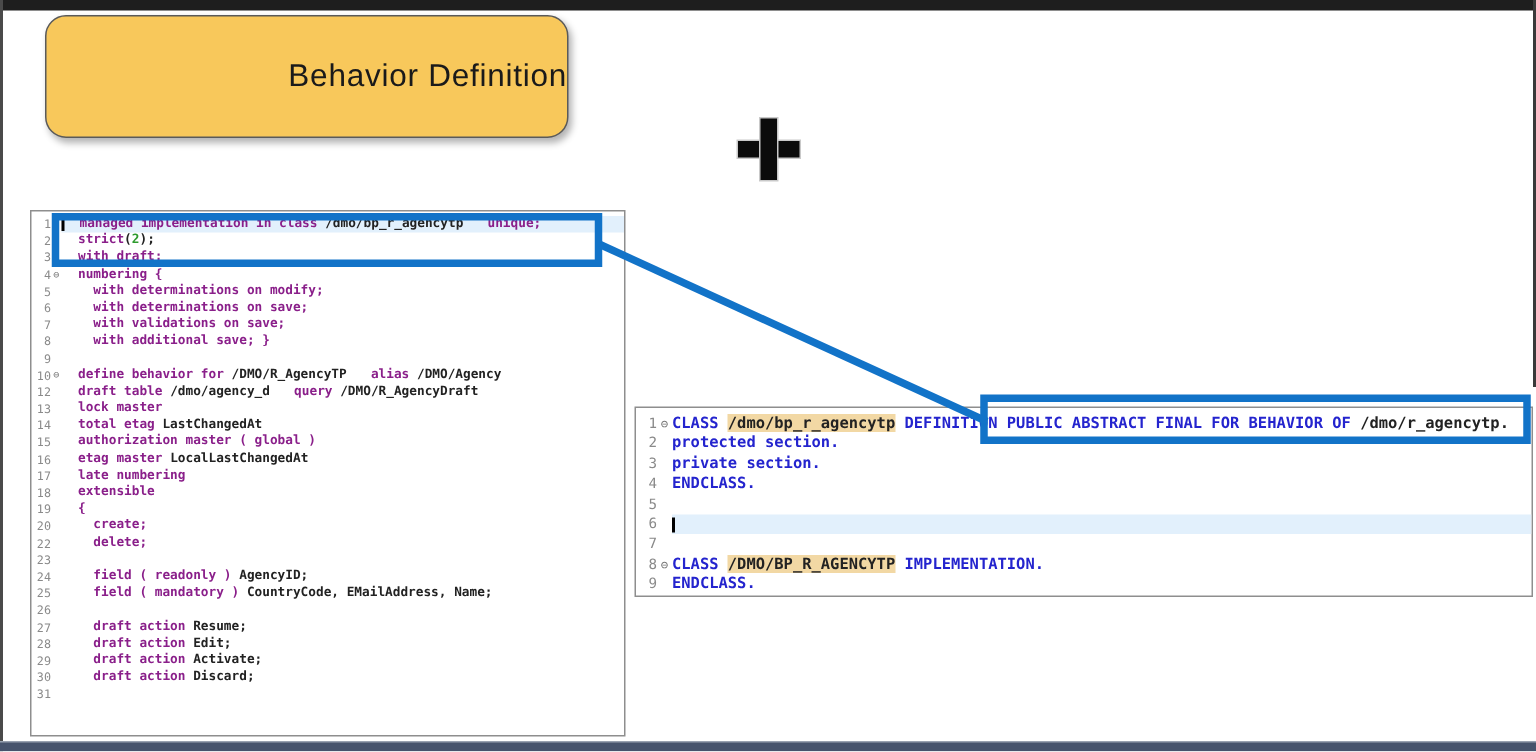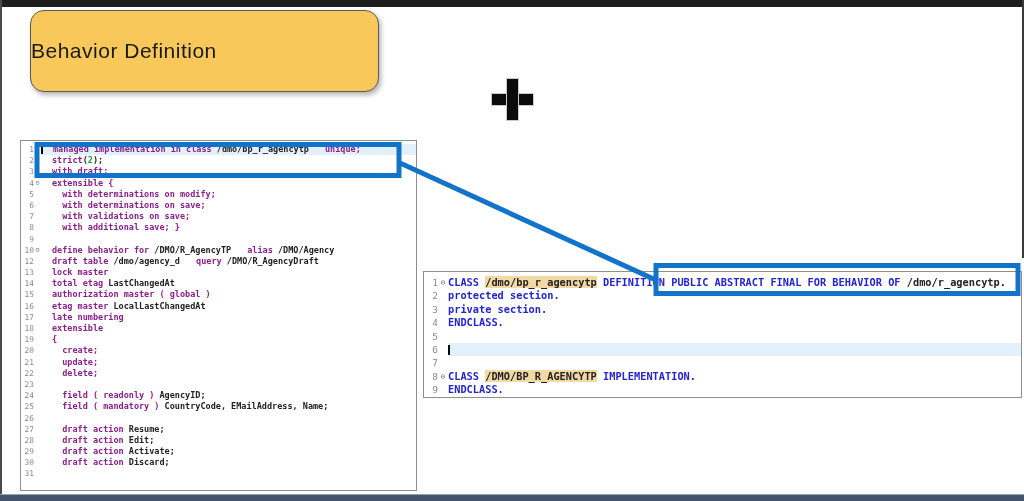"Behavior Definition" .shape-box { justify-content: flex-start -> flex-end }
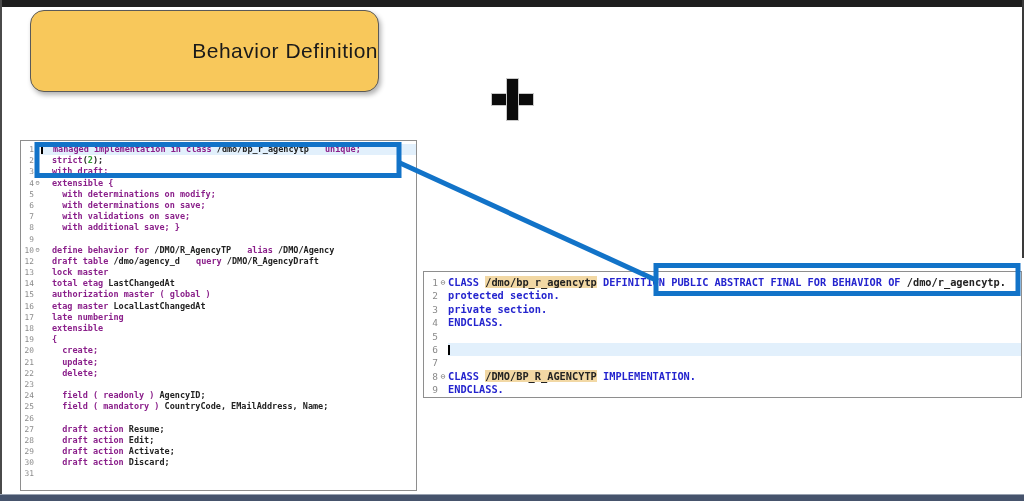"extensible {" span.tk-kw { text: extensible -> numbering }
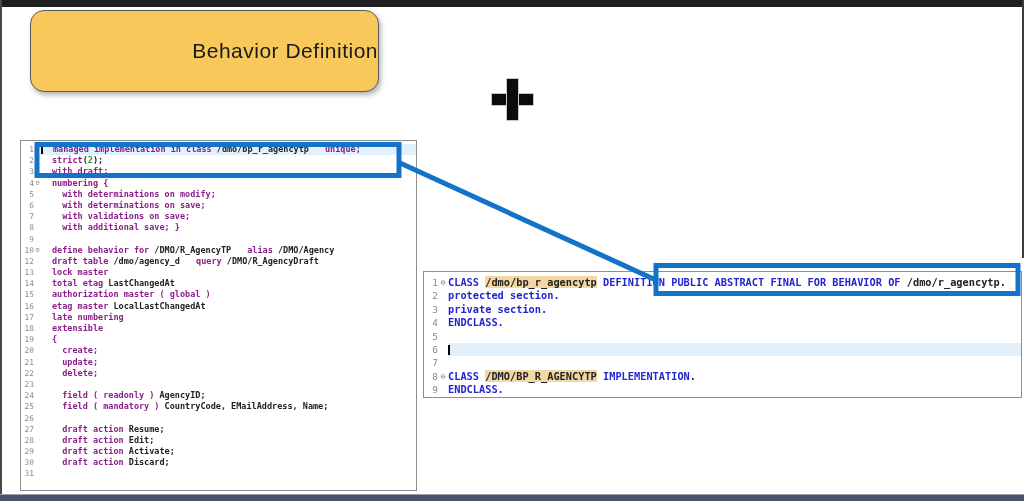"21" div.row { html: <div> <div>21</div> <div></div> <div><span> update;</span></div> </div> -> none }
